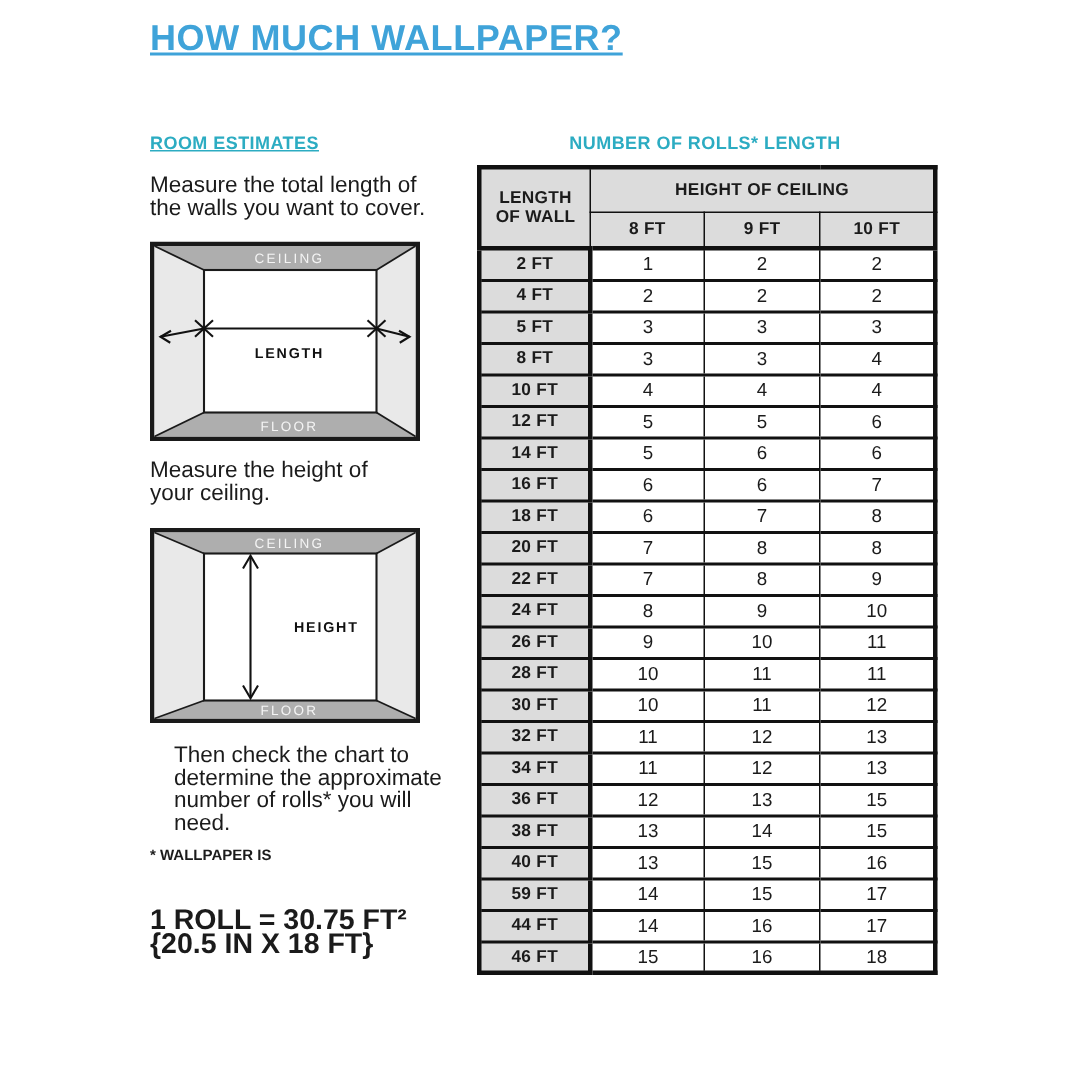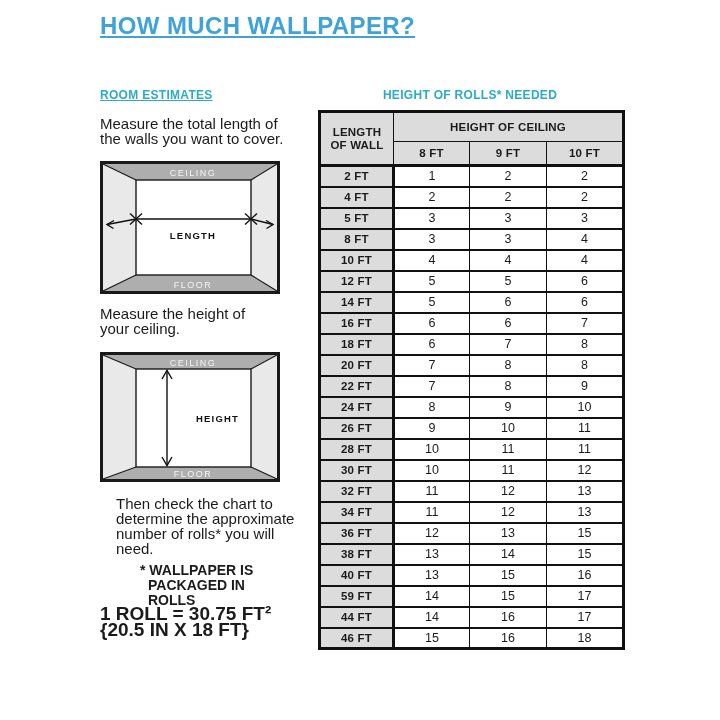"HEIGHT OF ROLLS* NEEDED" h2.subhead { text: HEIGHT OF ROLLS* NEEDED -> NUMBER OF ROLLS* LENGTH }
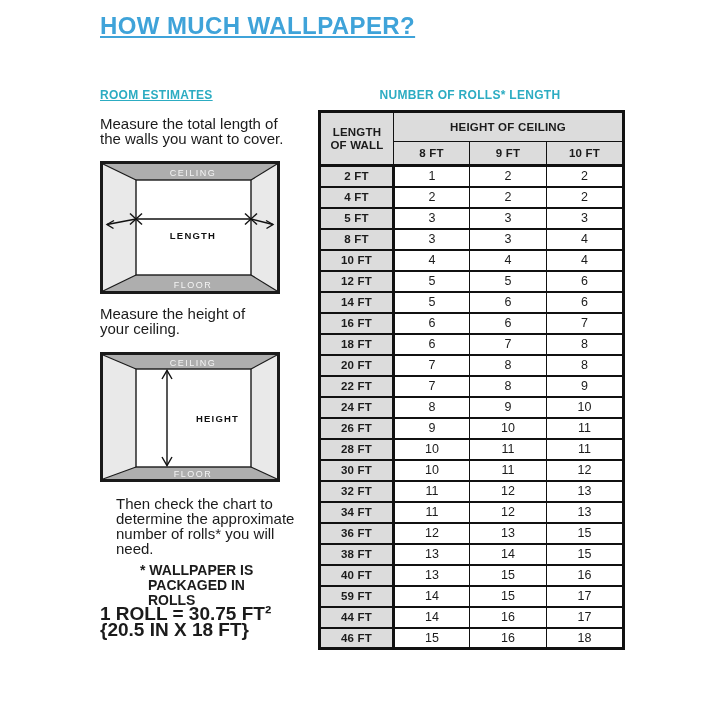"* WALLPAPER IS" .note { font-size: 14px -> 10px; margin-left: 40px -> none }
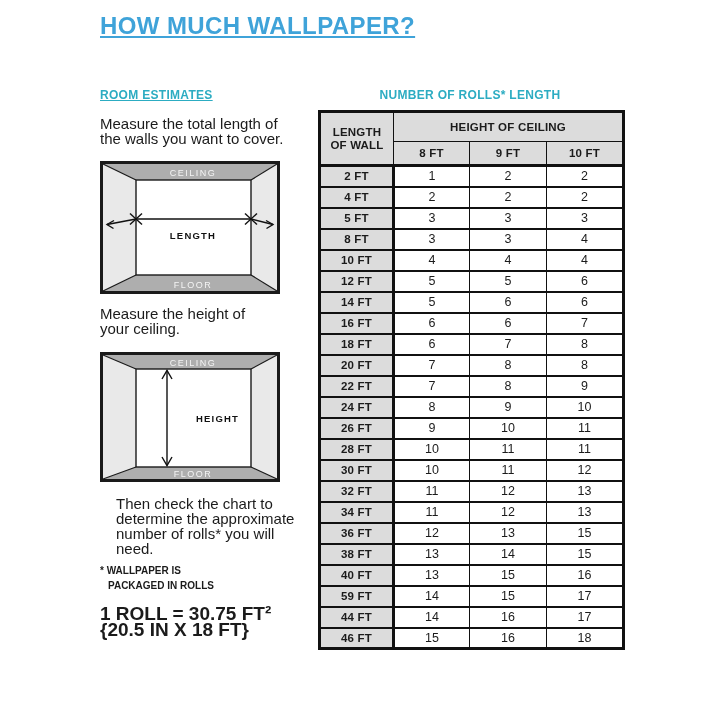"PACKAGED IN ROLLS" div.indent { html: <div>PACKAGED IN ROLLS</div> -> none }
